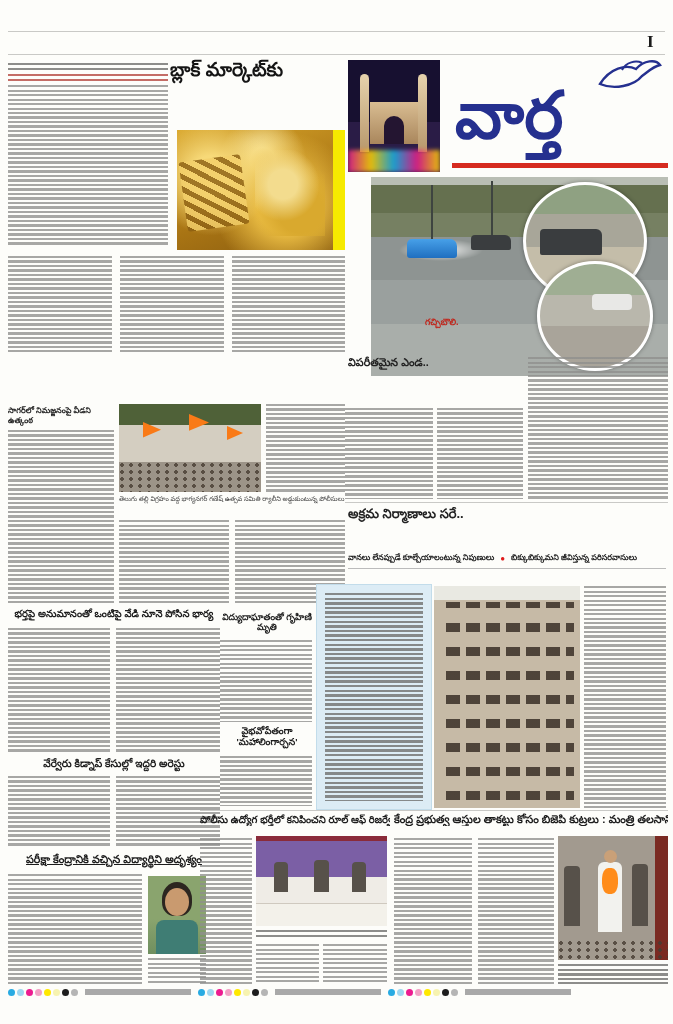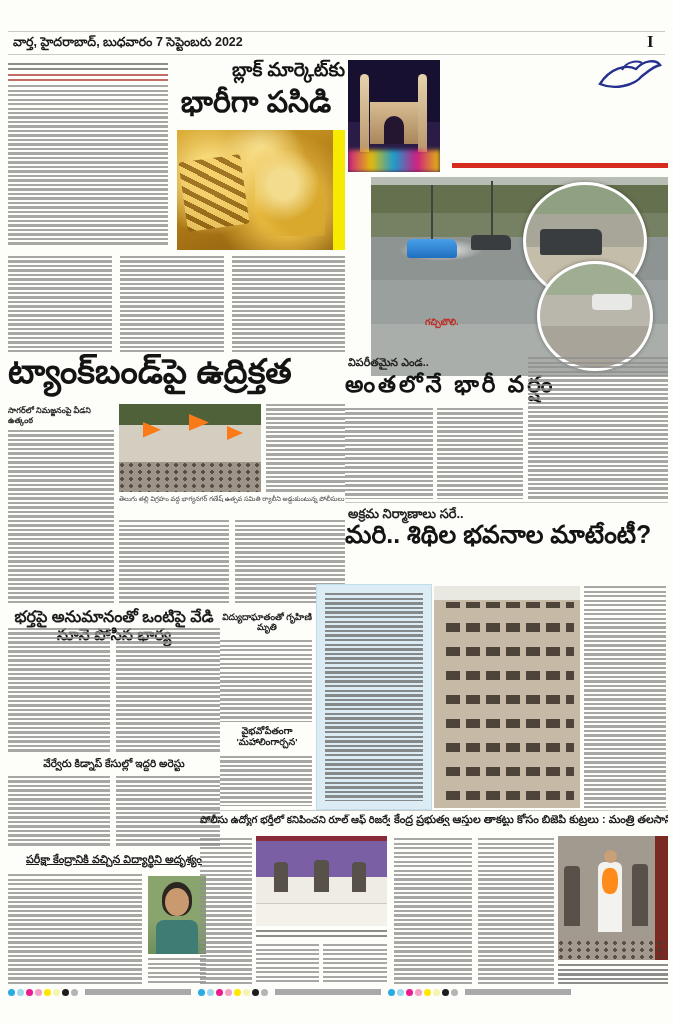"వార్త, హైదరాబాద్, బుధవారం 7 సెప్టెంబరు" div.abs { html: <div>వార్త, హైదరాబాద్, బుధవారం 7 సెప్టెంబరు 2022</div> -> none }
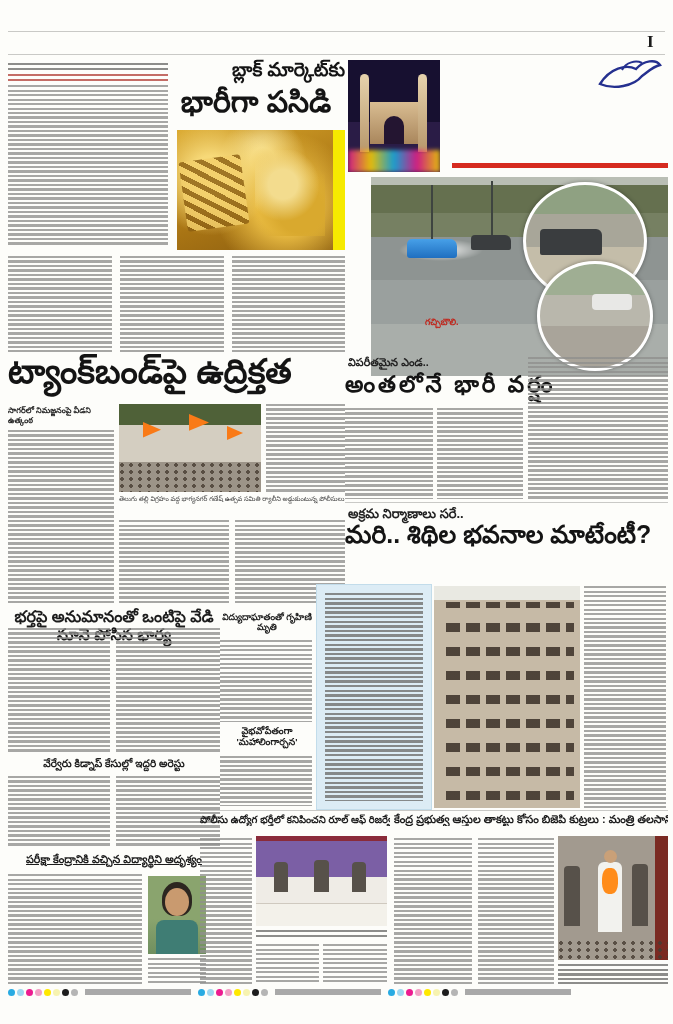"బ్లాక్ మార్కెట్‌కు" div.abs { text-align: right -> left }
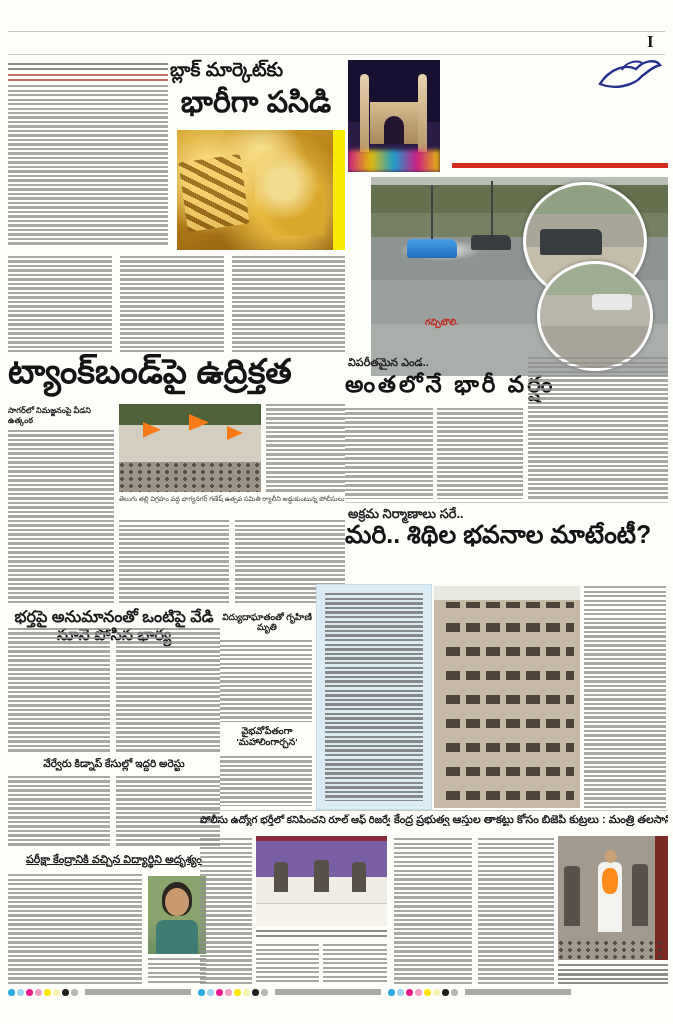"భారీగా పసిడి" div.abs { html: <div>భారీగా పసిడి</div> -> none }
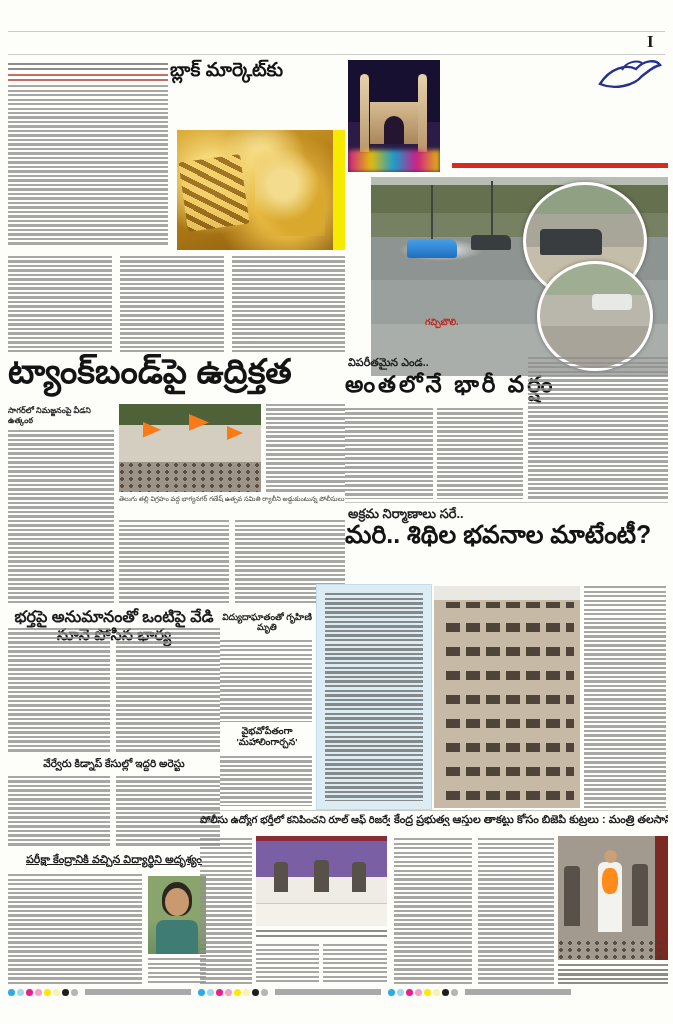"వార్త" div.abs { html: none -> <div>వార్త</div> }
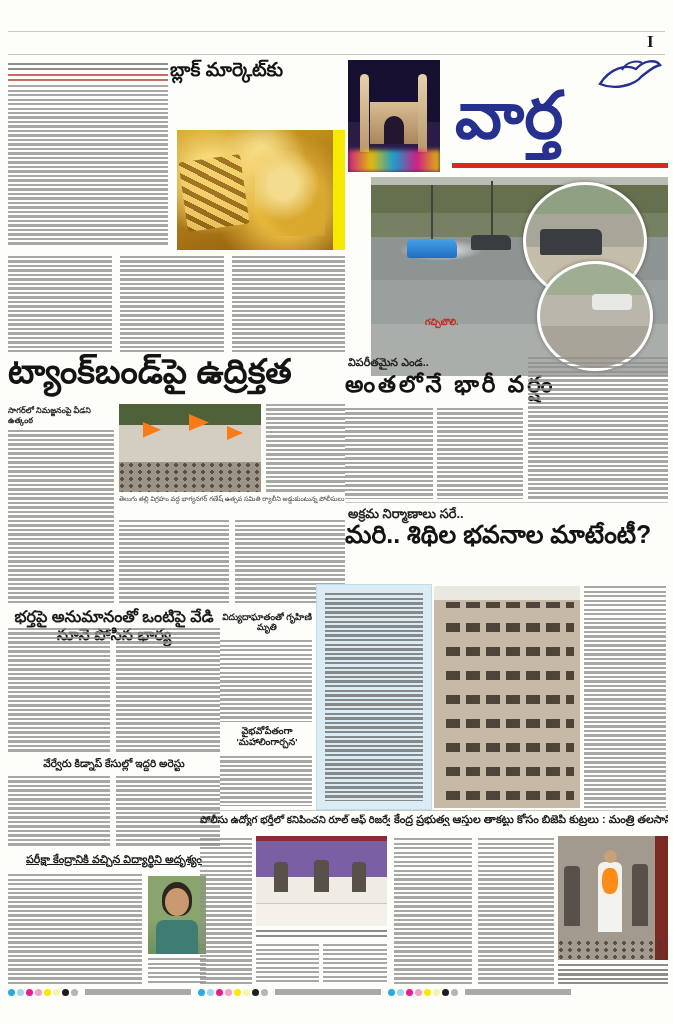"ట్యాంక్‌బండ్‌పై ఉద్రిక్తత" div.abs { html: <div>ట్యాంక్‌బండ్‌పై ఉద్రిక్తత</div> -> none }
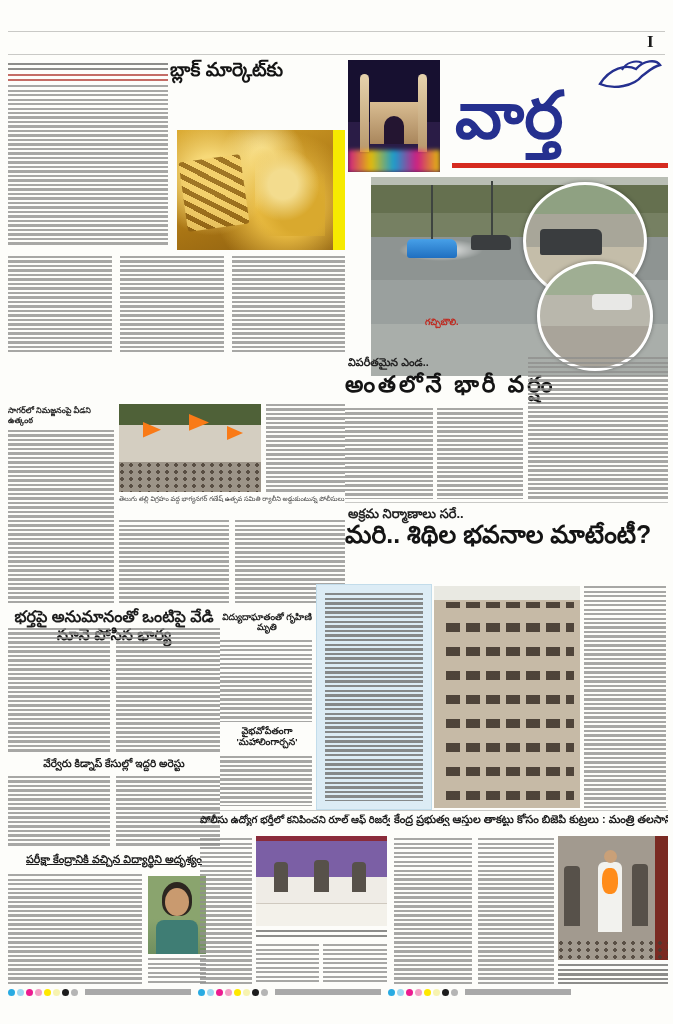"అంతలోనే భారీ వర్షం" div.abs { html: <div>అంతలోనే భారీ వర్షం</div> -> none }
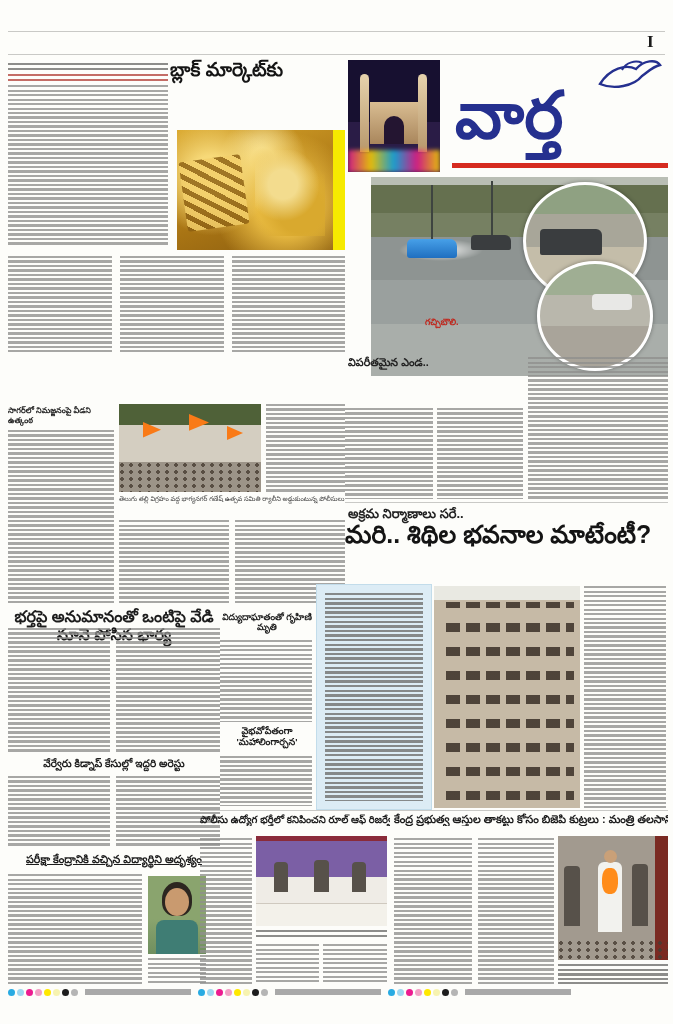"మరి.. శిథిల భవనాల మాటేంటీ?" div.abs { html: <div>మరి.. శిథిల భవనాల మాటేంటీ?</div> -> none }
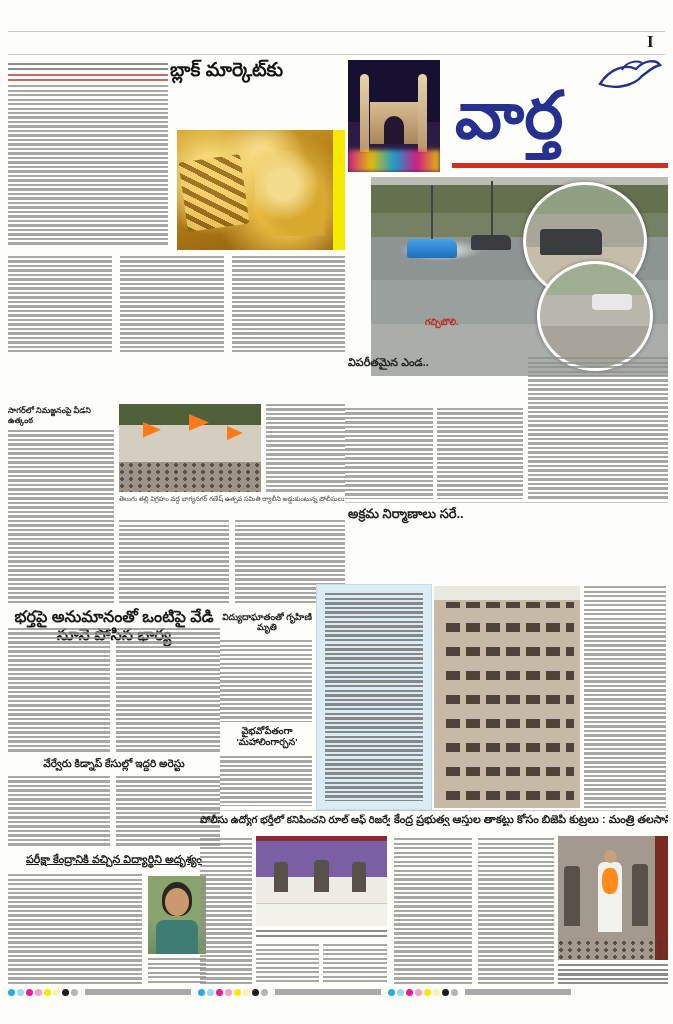"వానలు లేనప్పుడే కూల్చేయాలంటున్న నిపుణులు" div.abs { html: none -> <div> <span>వానలు లేనప్పుడే కూల్చేయాలంటున్న నిపుణులు</span> <span>●</span> <span>బిక్కుబిక్కుమని జీవిస్తున్న పరిసరవాసులు</span> </div> }
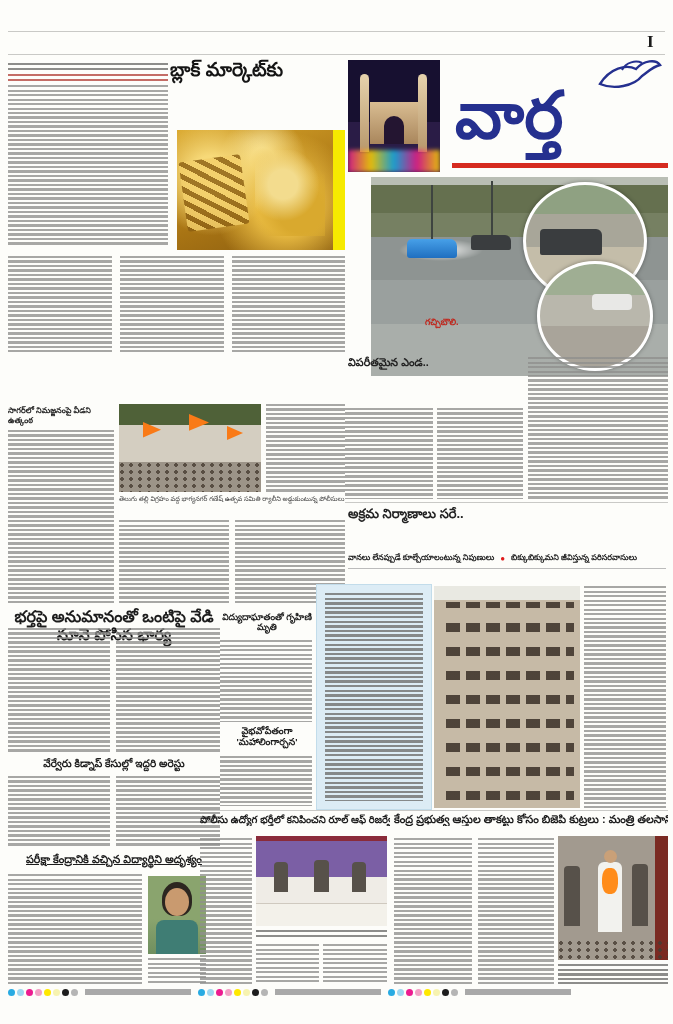"భర్తపై అనుమానంతో ఒంటిపై వేడి నూనె" div.abs { font-size: 16px -> 10px }
